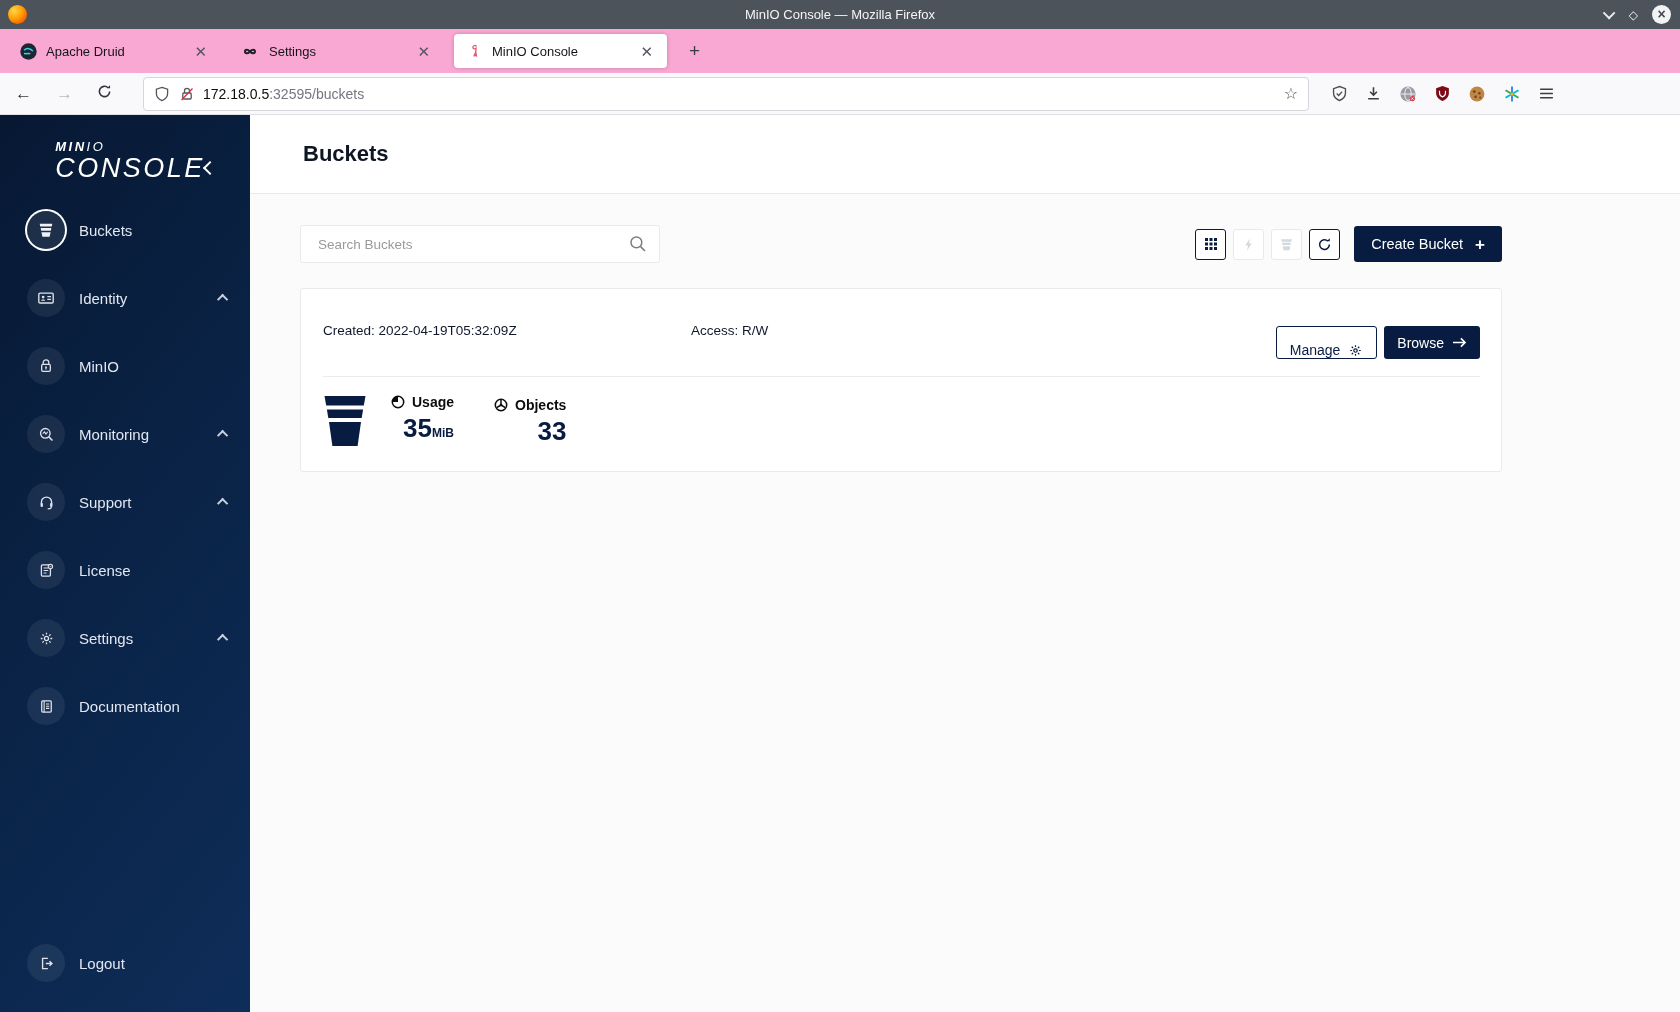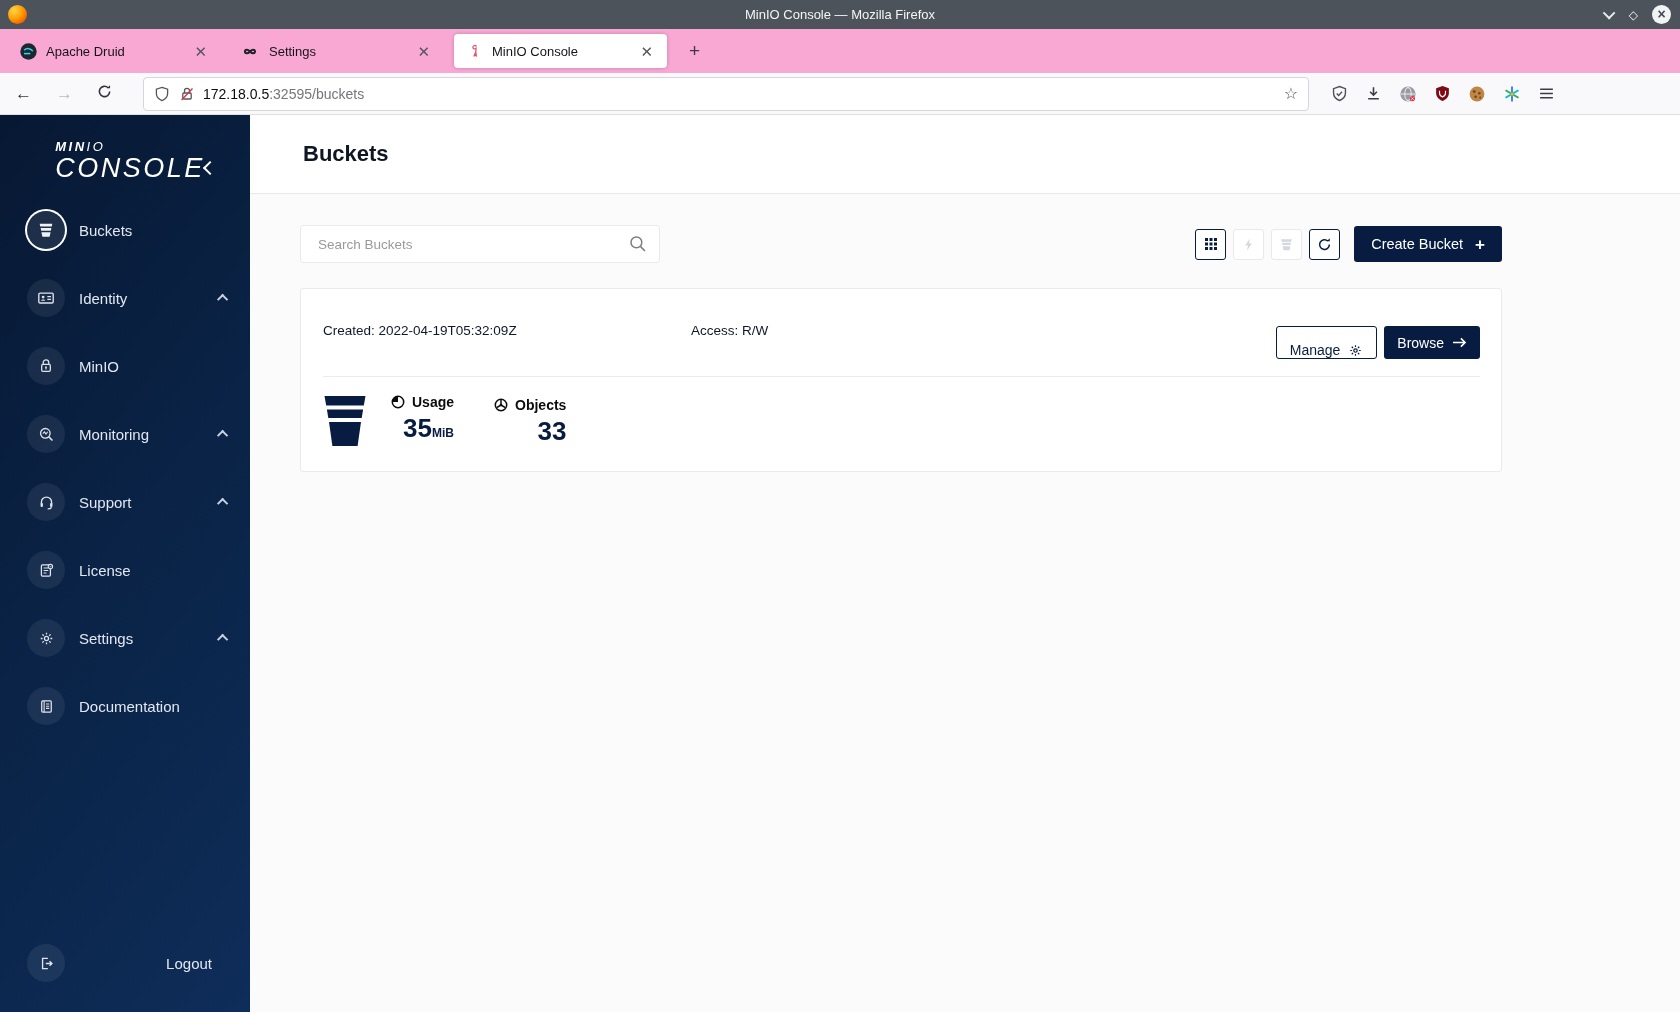"Logout" .logout-item { justify-content: space-between -> none }
